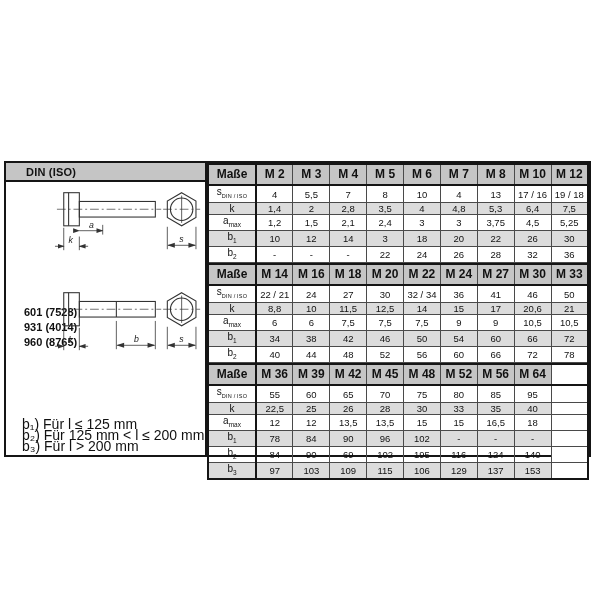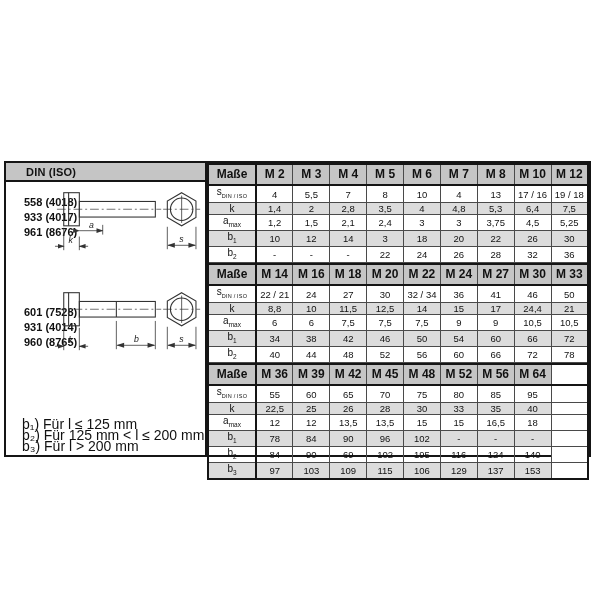"558 (4018)" div.label-group { html: <div> <div>558 (4018)</div> <div>933 (4017)</div> <div>961 (8676)</div> </div> -> none }
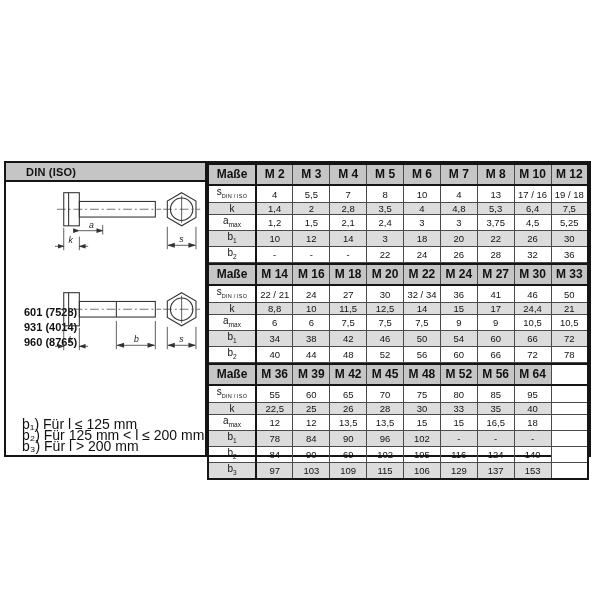"24,4" td { text: 24,4 -> 20,6 }
